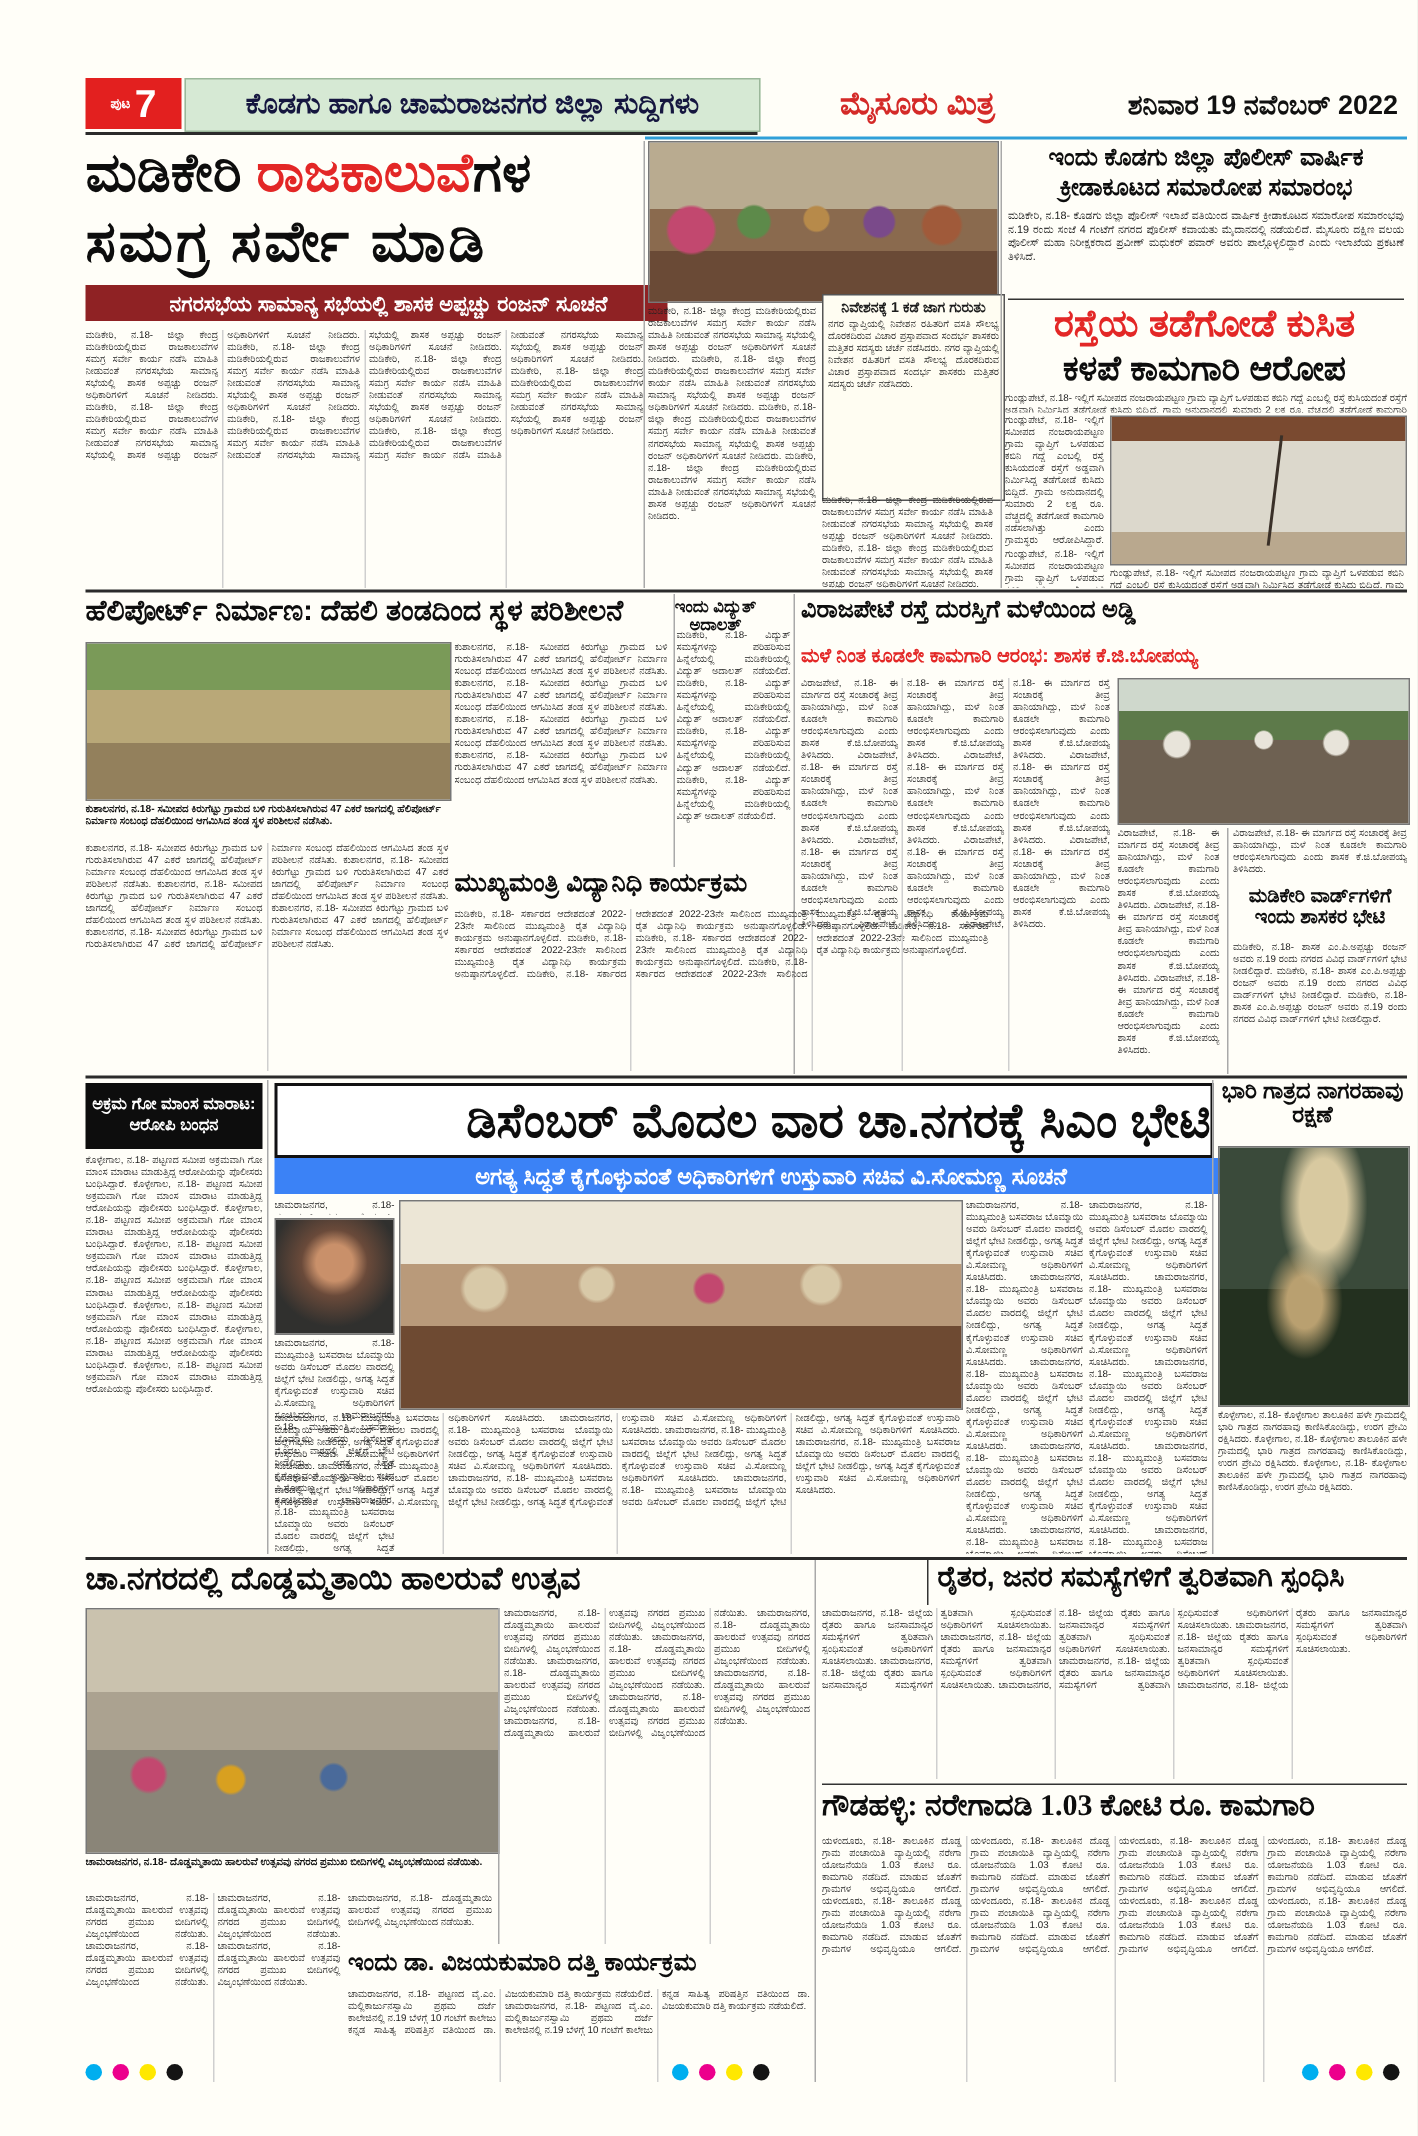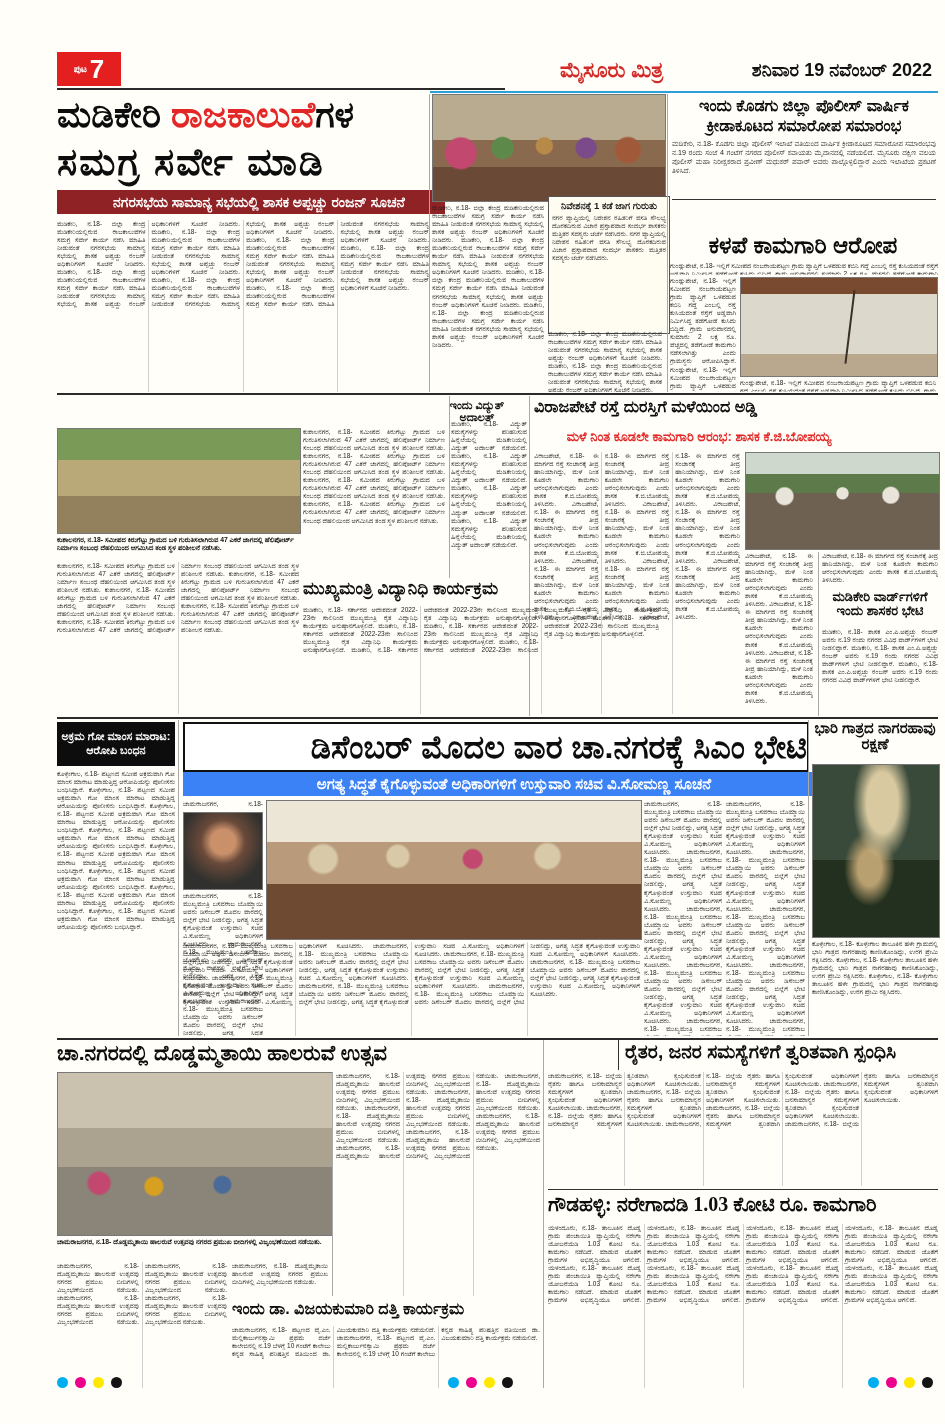"ಕೊಡಗು ಹಾಗೂ ಚಾಮರಾಜನಗರ ಜಿಲ್ಲಾ ಸುದ್ದಿಗಳು" div.abs { html: none -> <div>ಕೊಡಗು ಹಾಗೂ ಚಾಮರಾಜನಗರ ಜಿಲ್ಲಾ ಸುದ್ದಿಗಳು</div> }
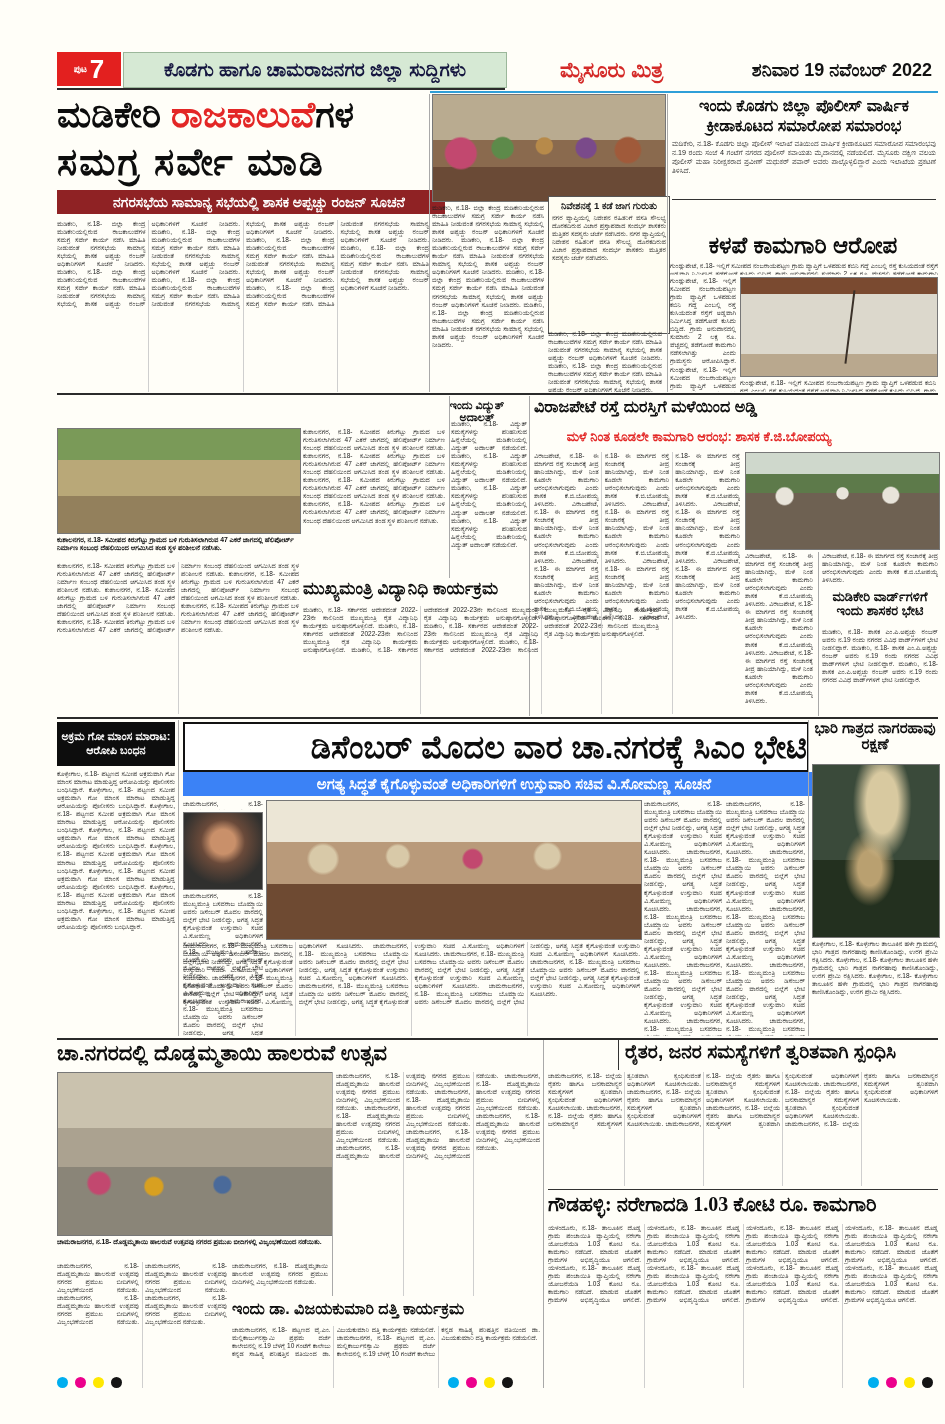"ರಸ್ತೆಯ ತಡೆಗೋಡೆ ಕುಸಿತ" div.abs { html: none -> <div>ರಸ್ತೆಯ ತಡೆಗೋಡೆ ಕುಸಿತ</div> }
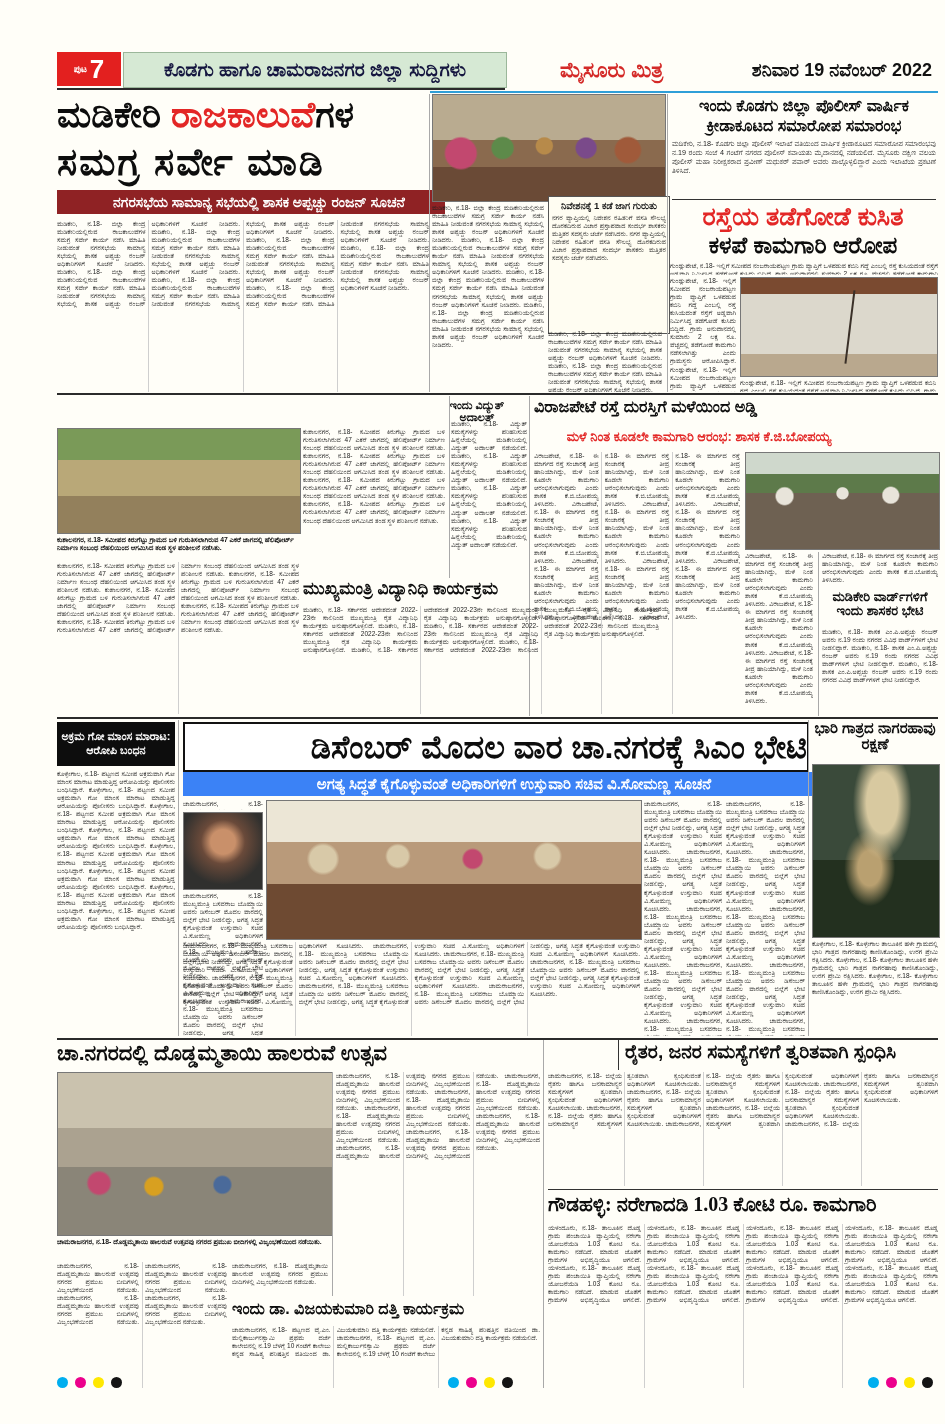"ಹೆಲಿಪೋರ್ಟ್ ನಿರ್ಮಾಣ: ದೆಹಲಿ ತಂಡದಿಂದ ಸ್ಥಳ" div.abs { html: none -> <div>ಹೆಲಿಪೋರ್ಟ್ ನಿರ್ಮಾಣ: ದೆಹಲಿ ತಂಡದಿಂದ ಸ್ಥಳ ಪರಿಶೀಲನೆ</div> }
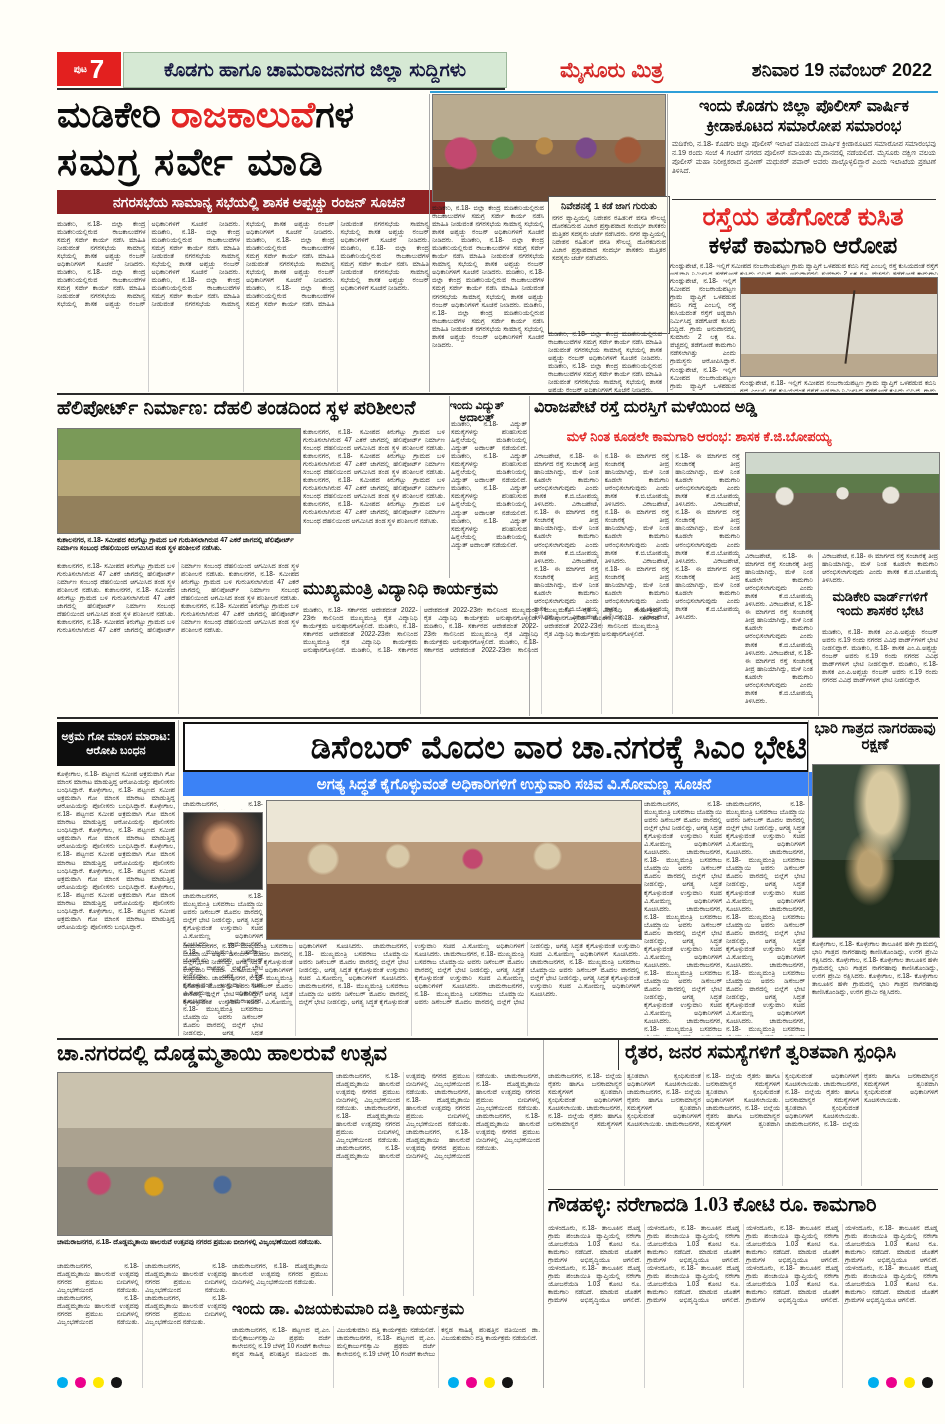"ಮಳೆ ನಿಂತ ಕೂಡಲೇ ಕಾಮಗಾರಿ ಆರಂಭ:" div.abs { text-align: center -> none }
